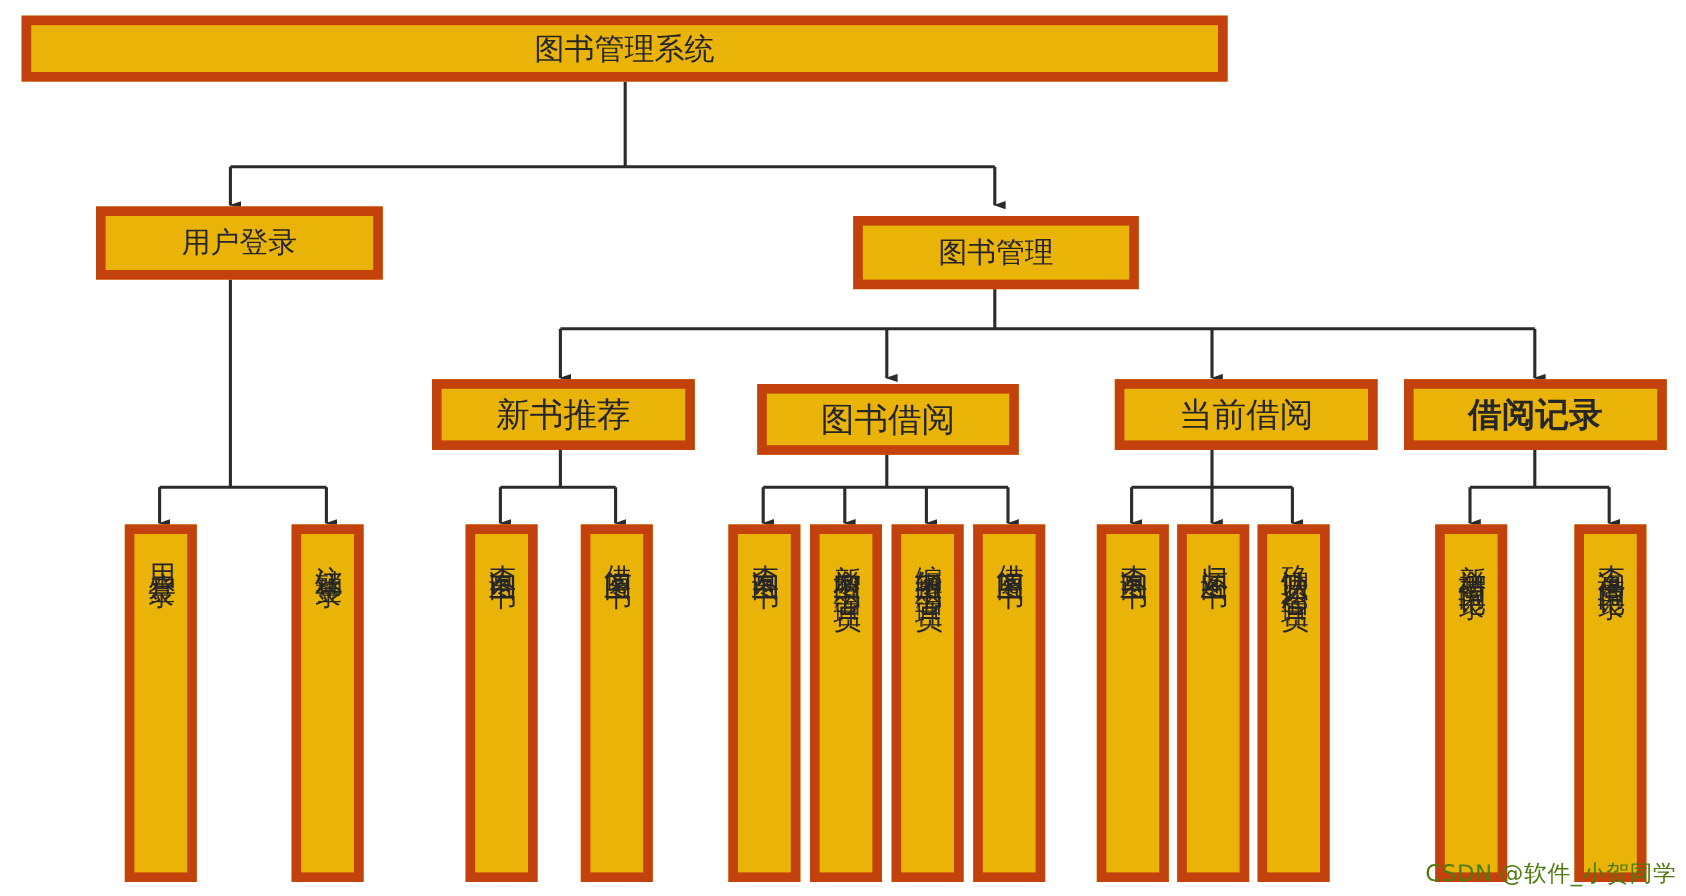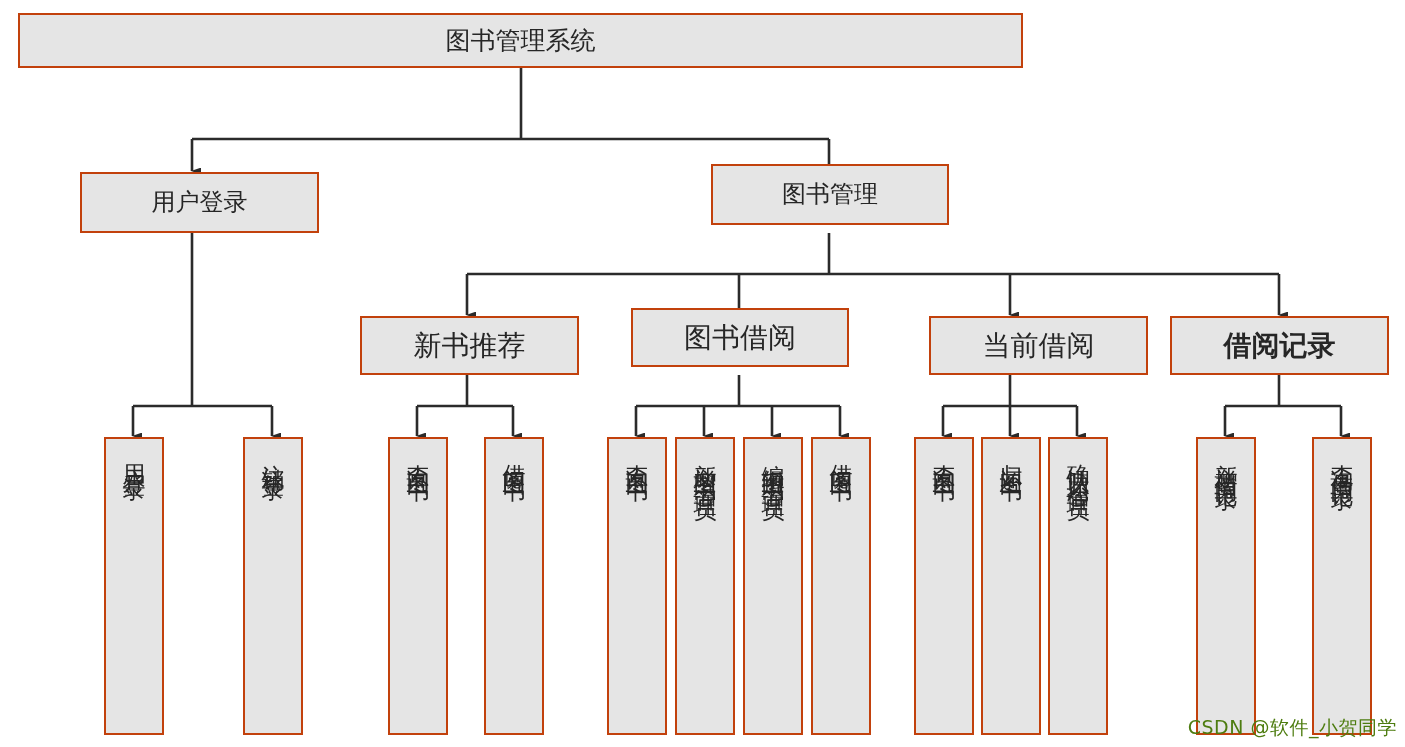"图书管理系统" .node { background: #e5e5e5 -> #eab308; border: 2px solid #c2410c -> 8px solid #c2410c }
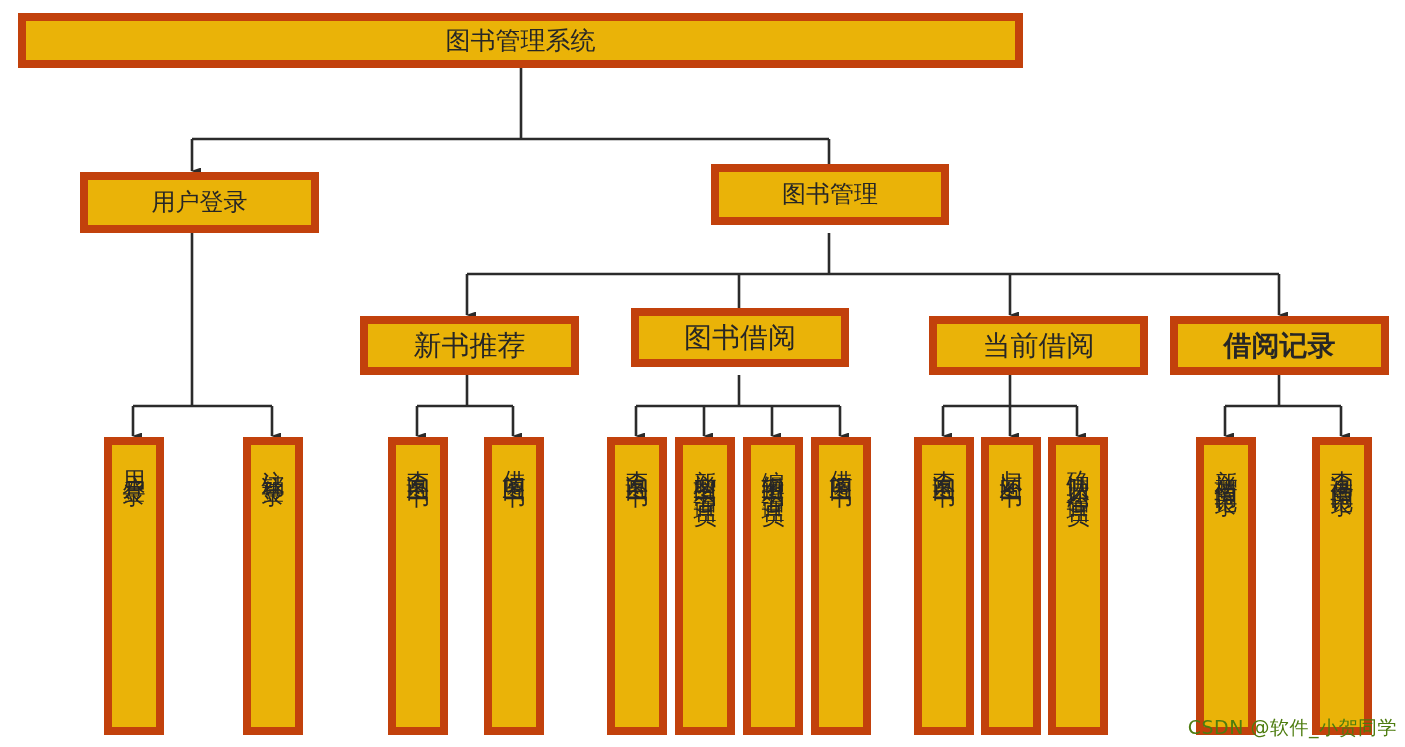"图书管理" div.node { top: 164px -> 180px }
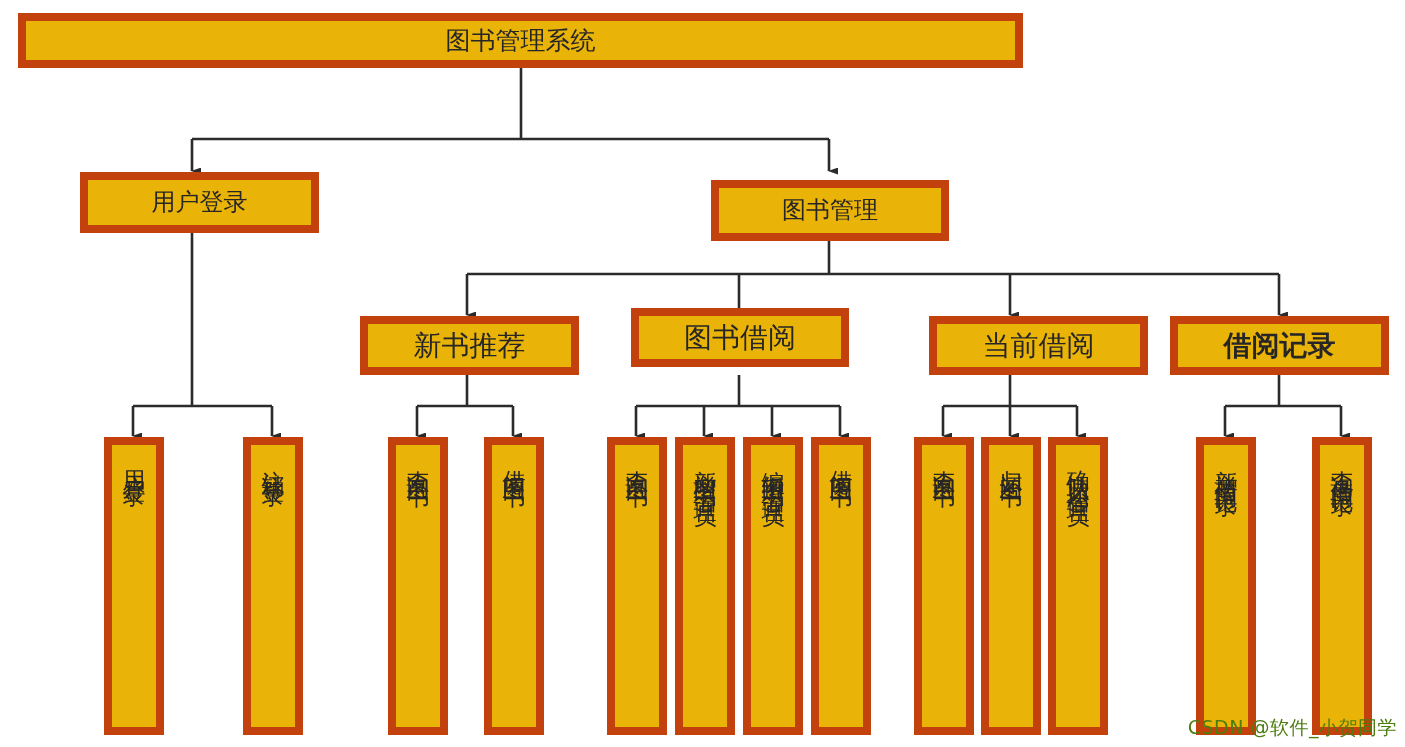"图书借阅" div.node { top: 308px -> 320px }
